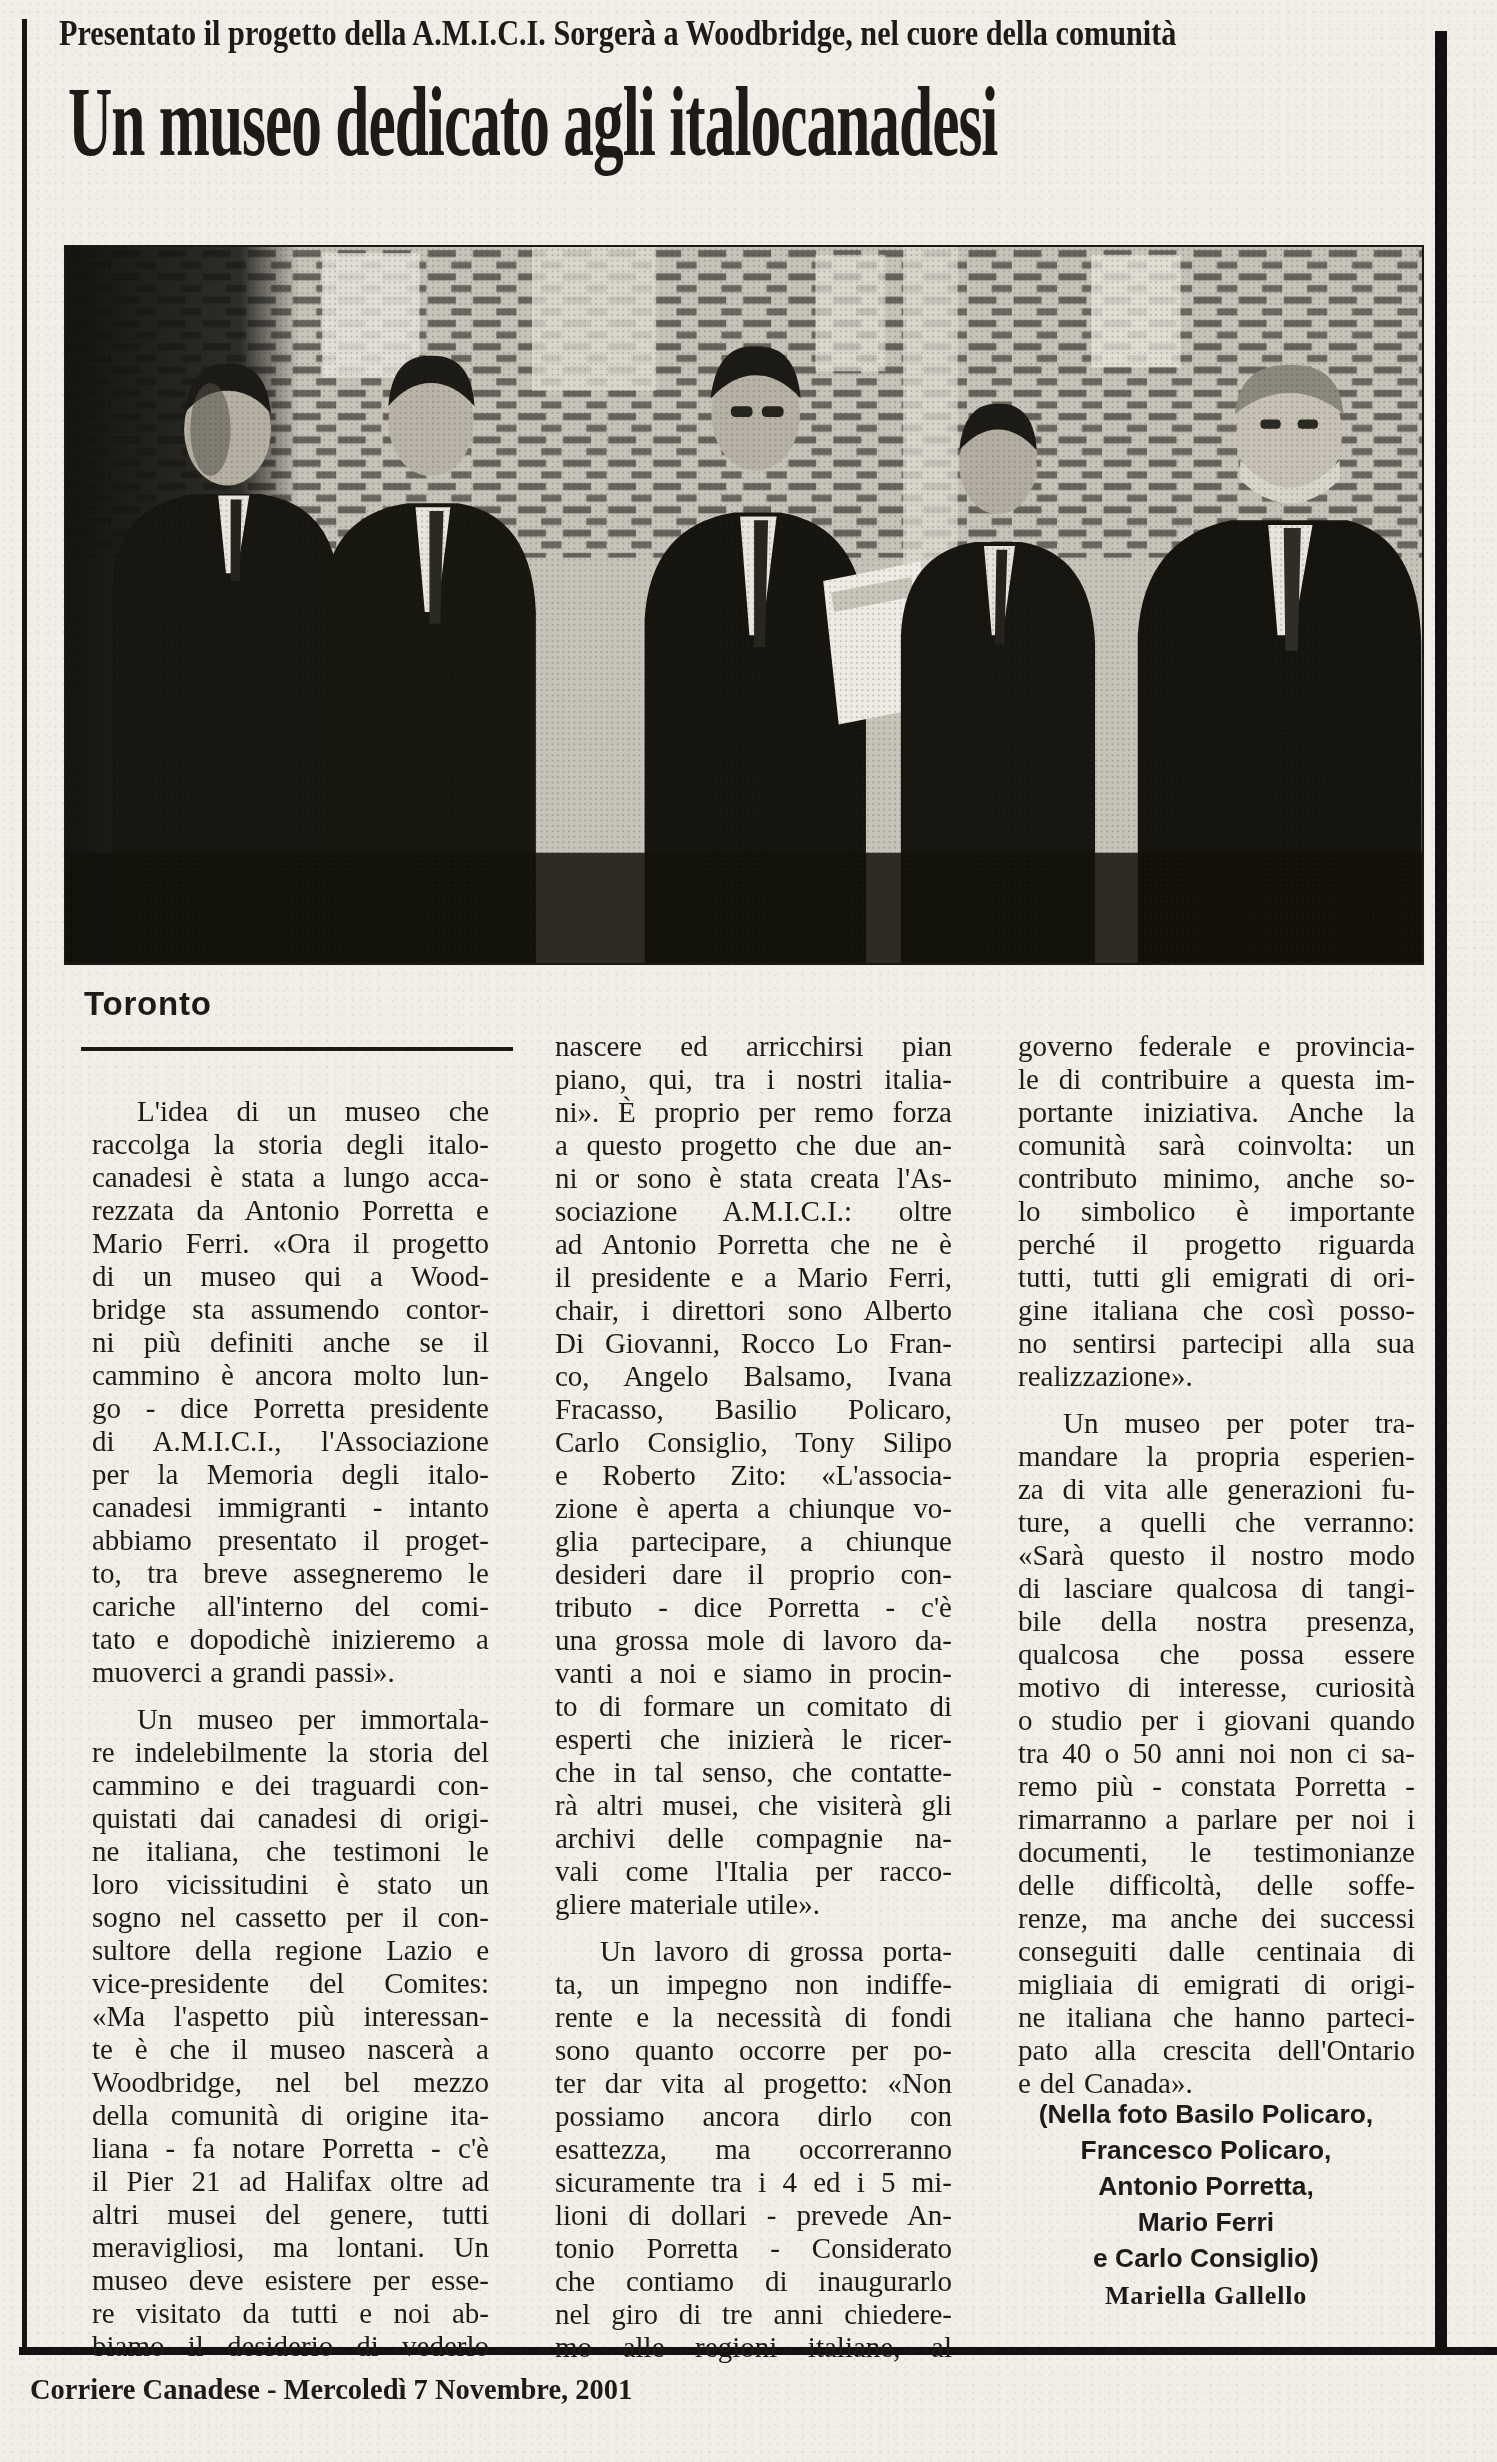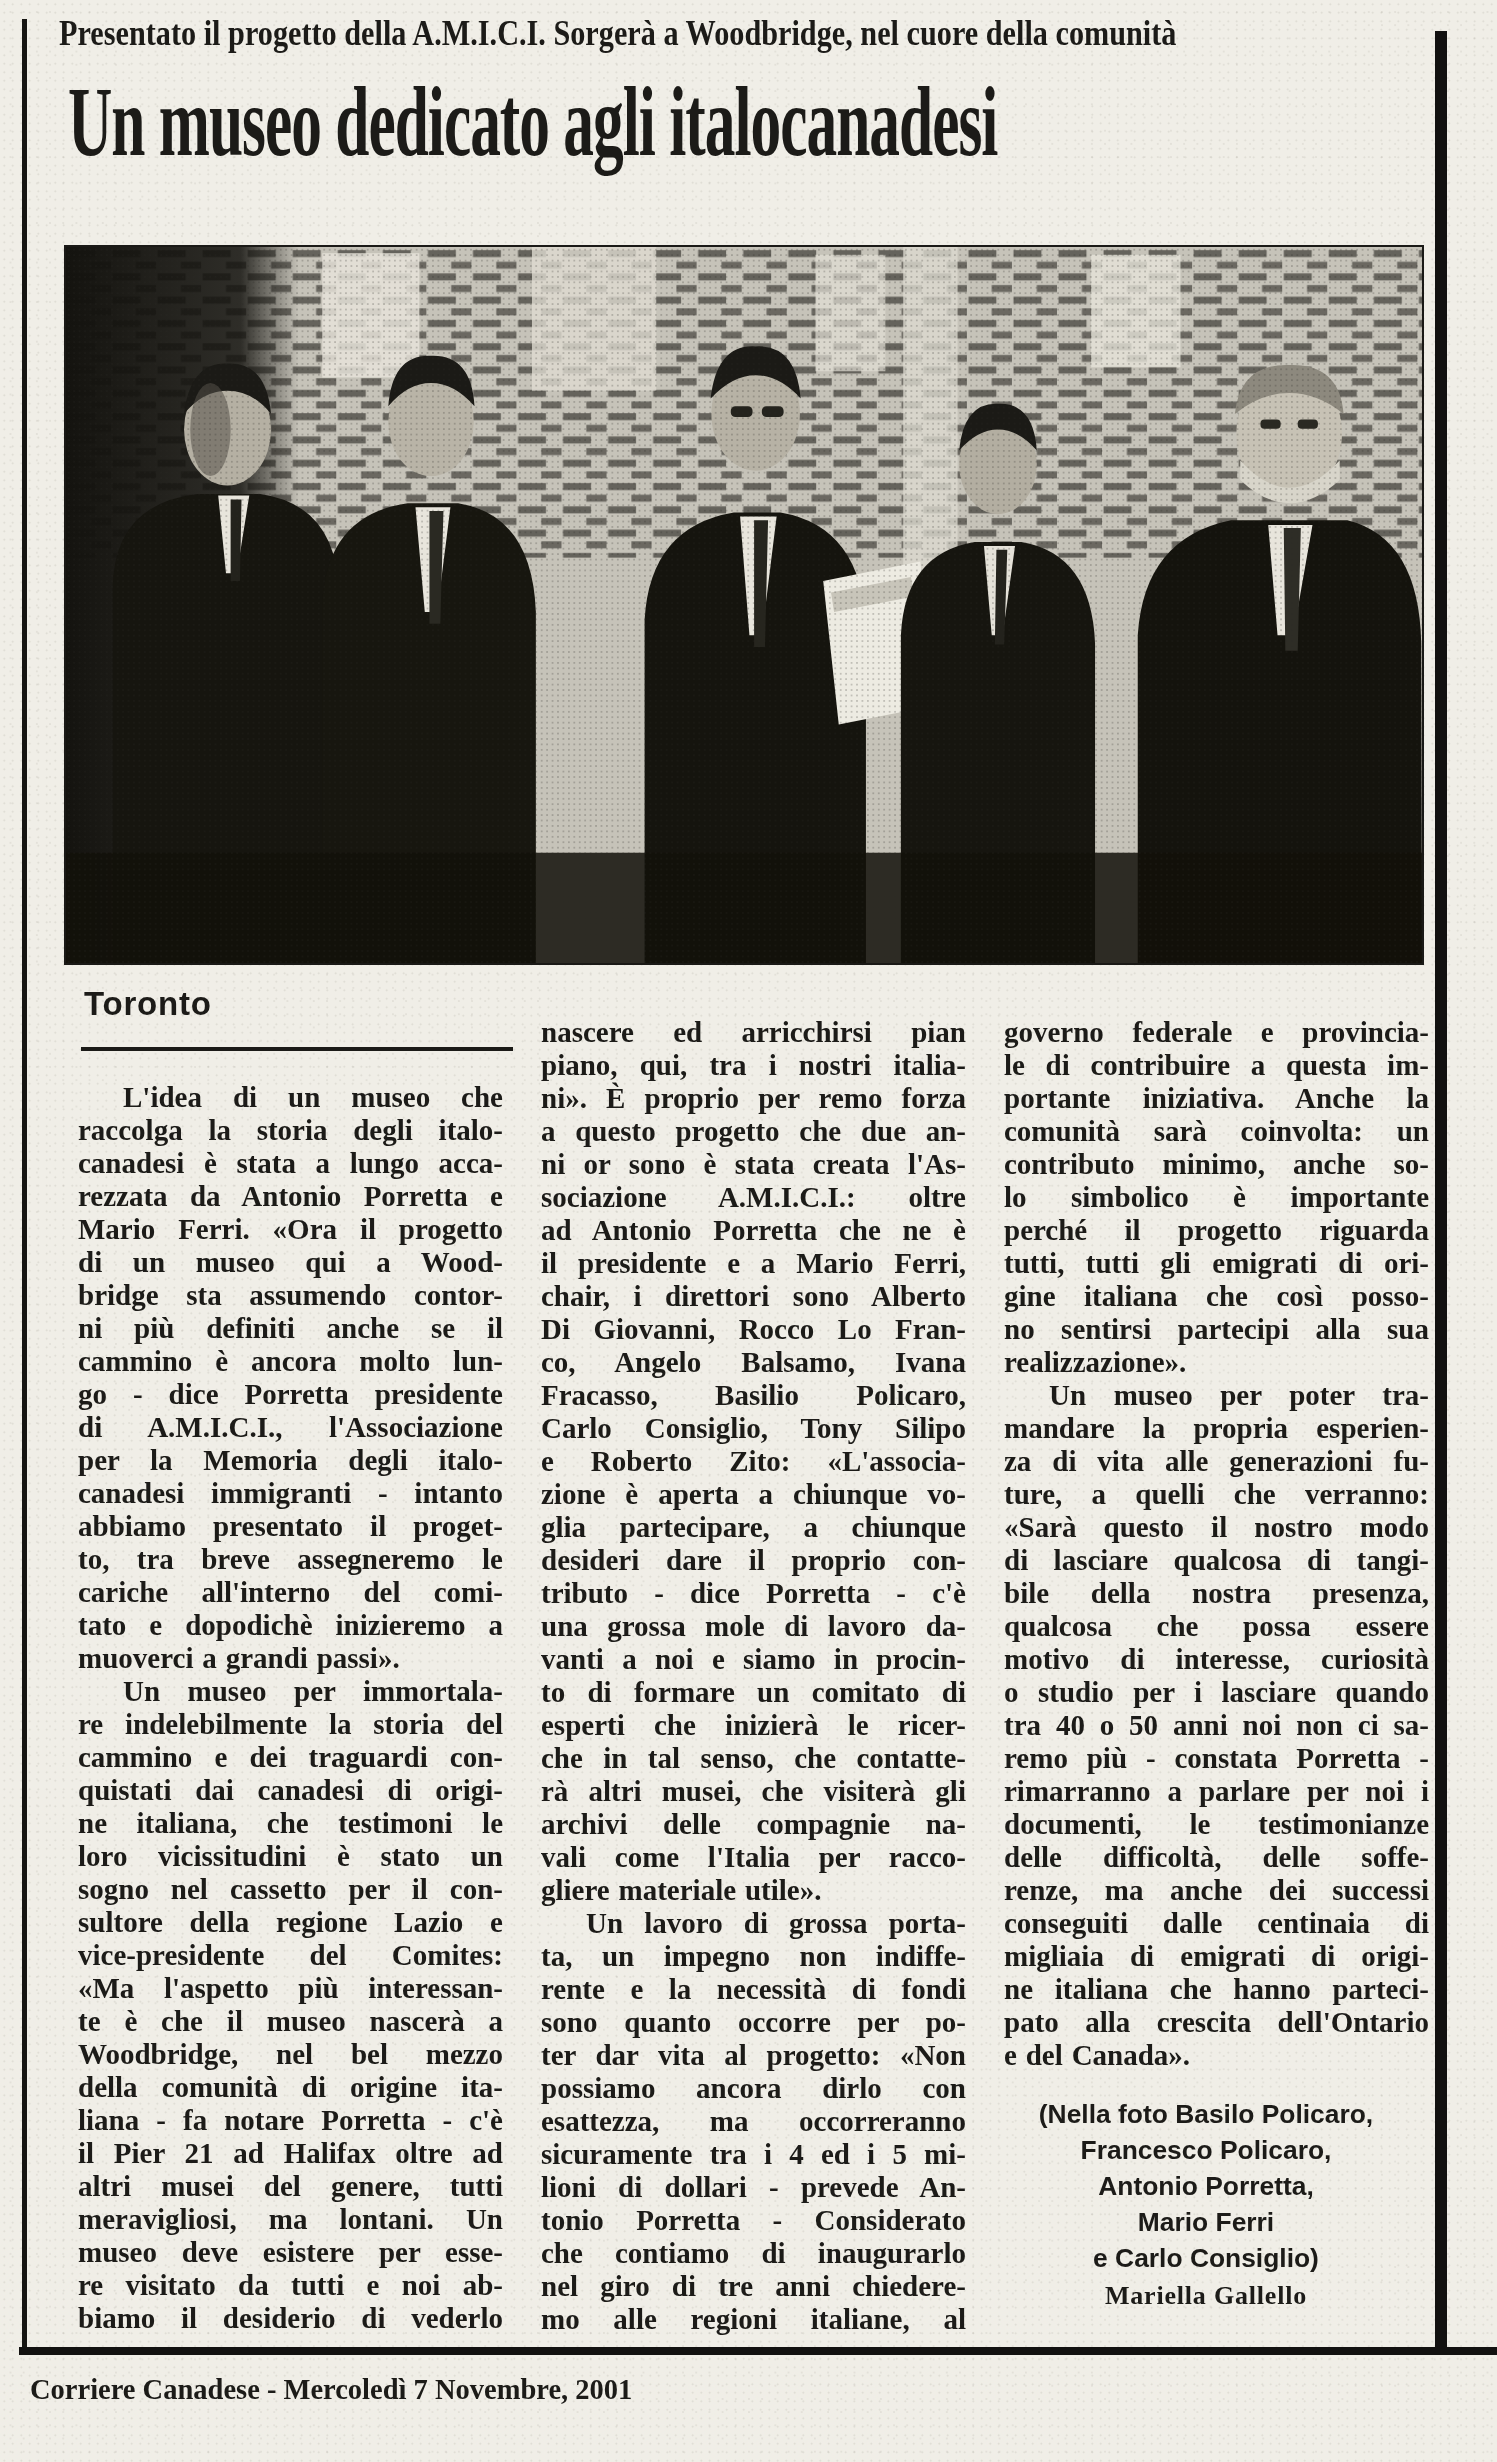"nascere ed arricchirsi pian" .para { font-weight: bold -> none; margin: 0 -> 14px }
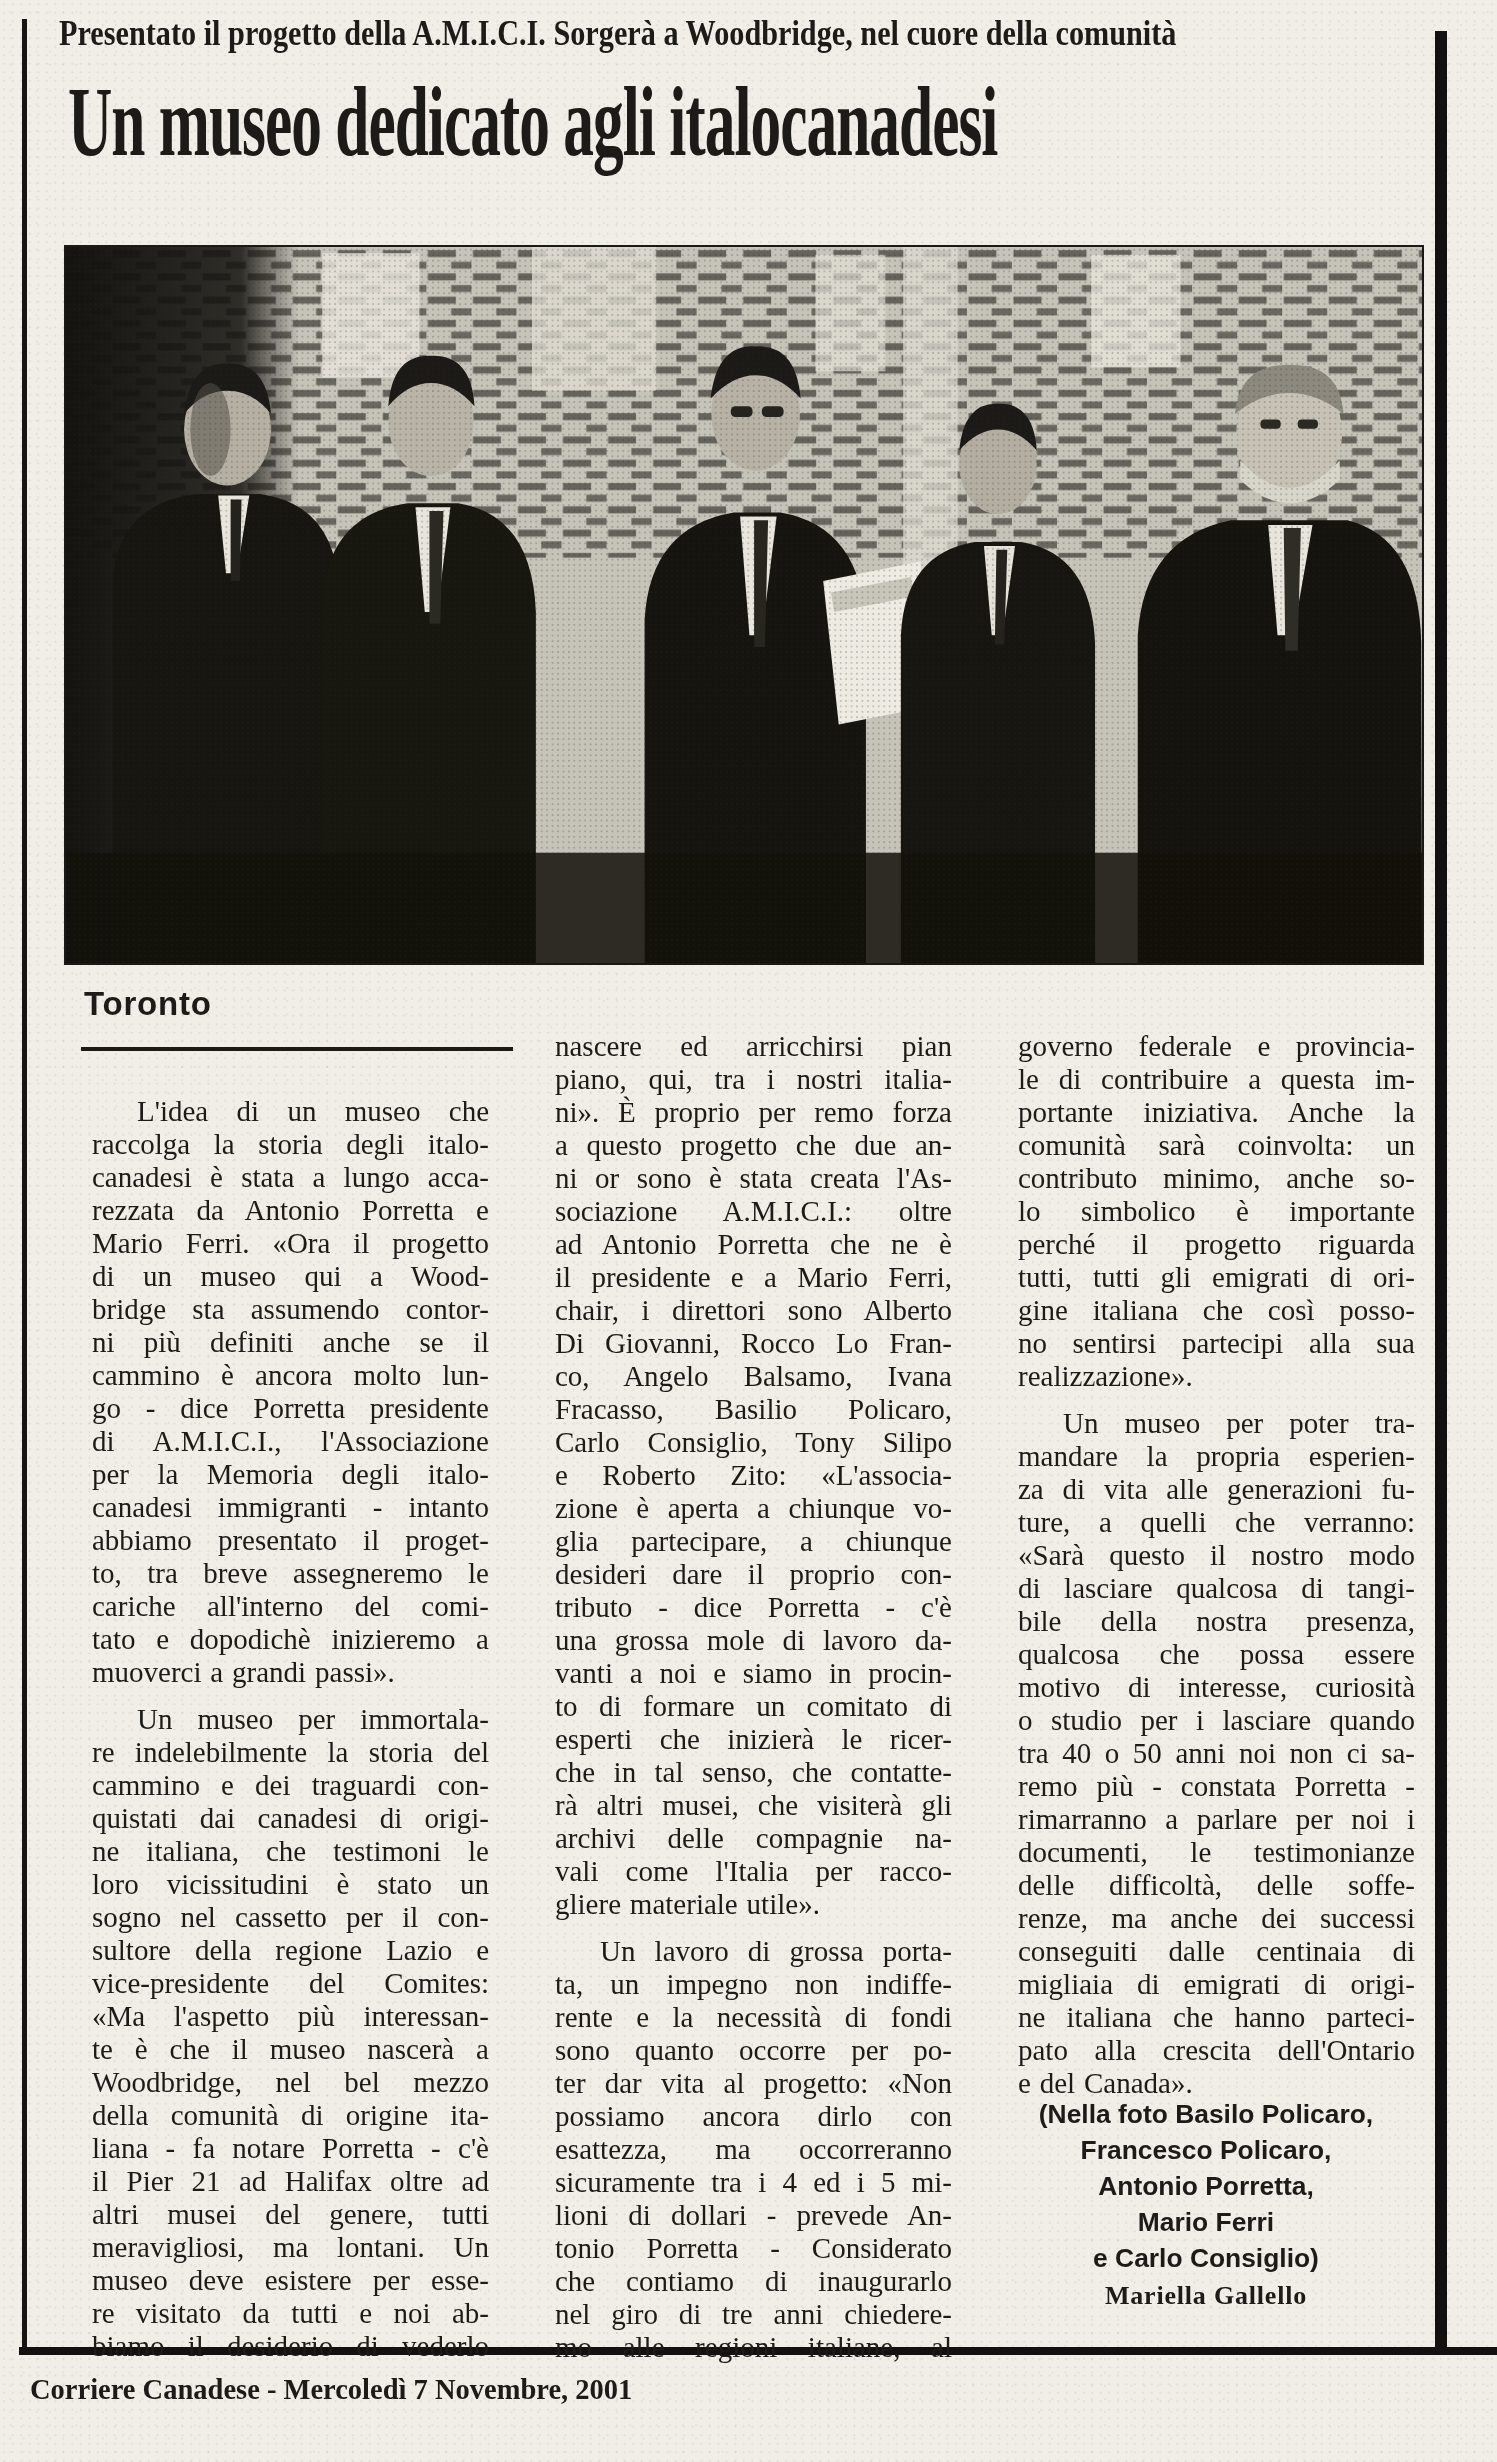"o studio per i lasciare" div.line { text: lasciare -> giovani }
